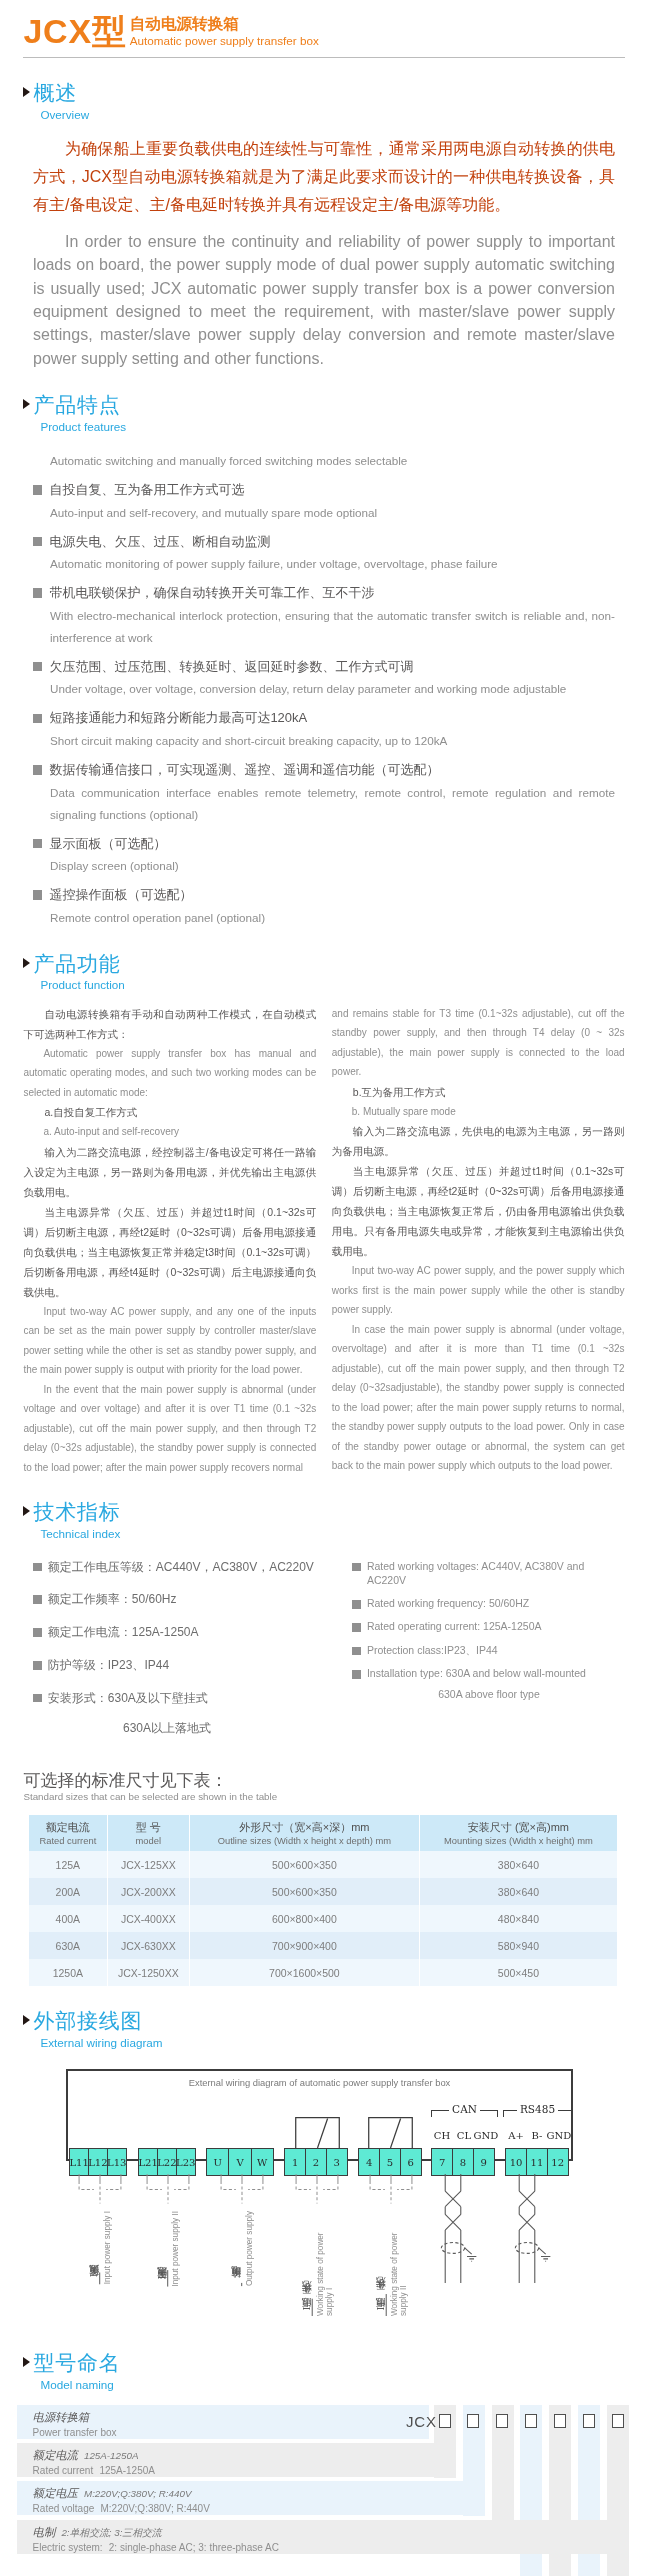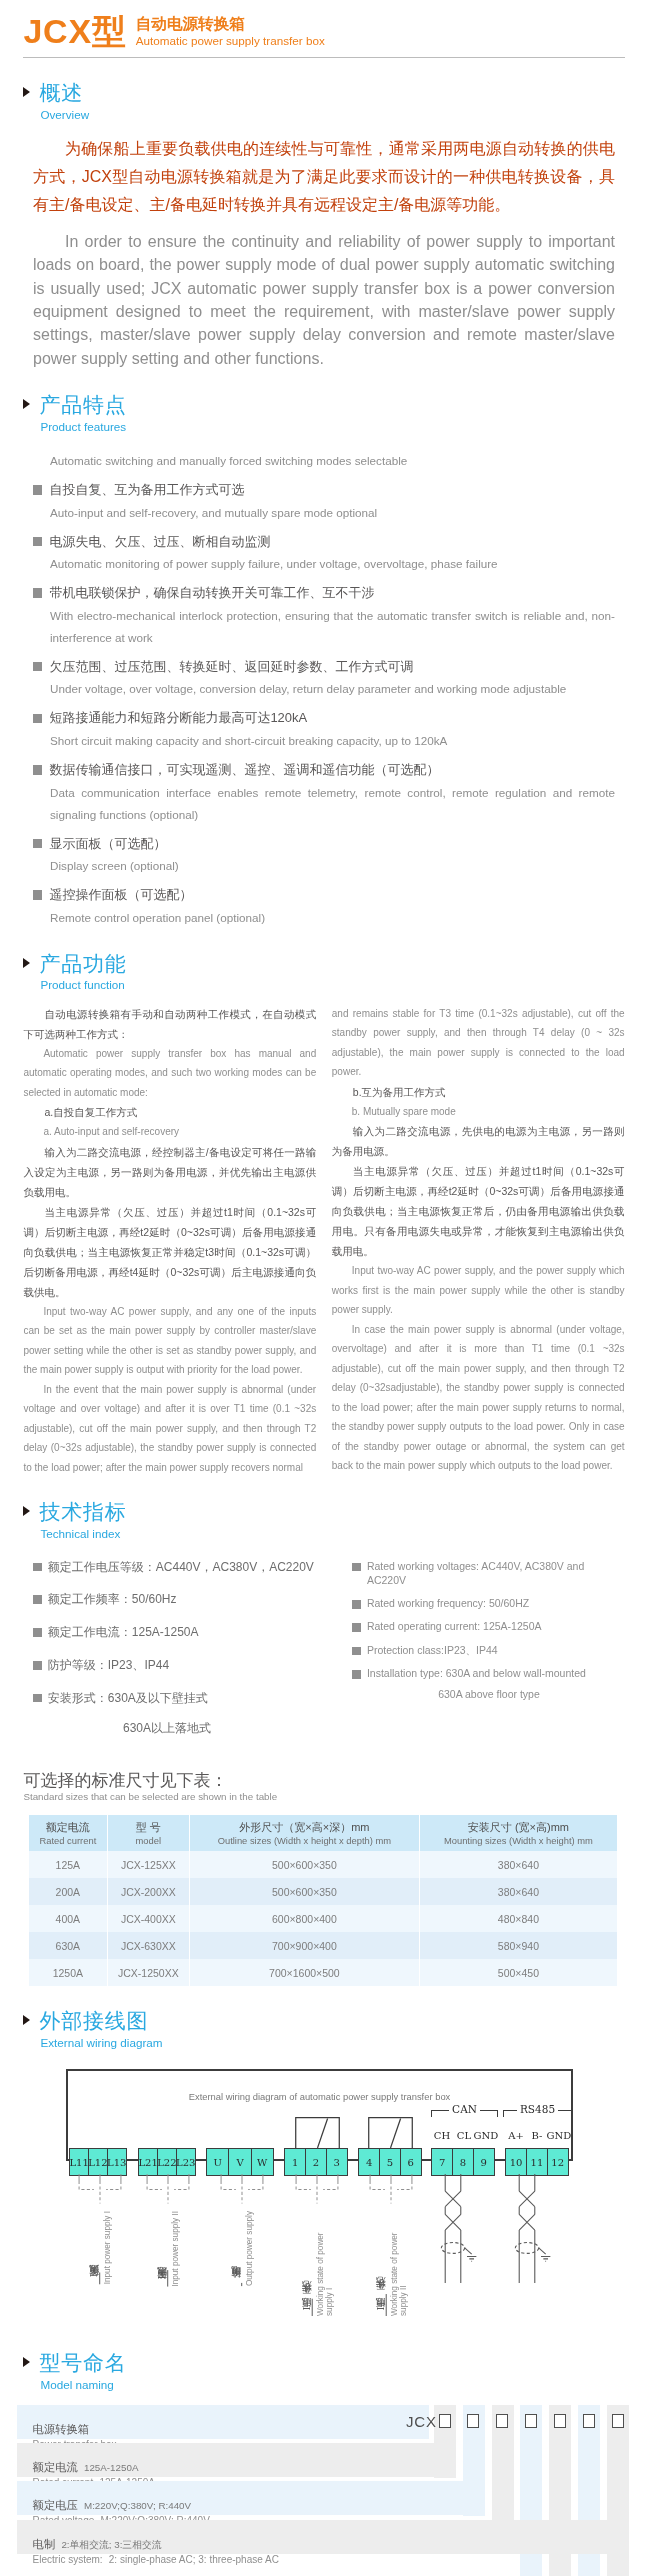"自动电源转换箱" .hdr-right { margin-left: 9px -> 3px }
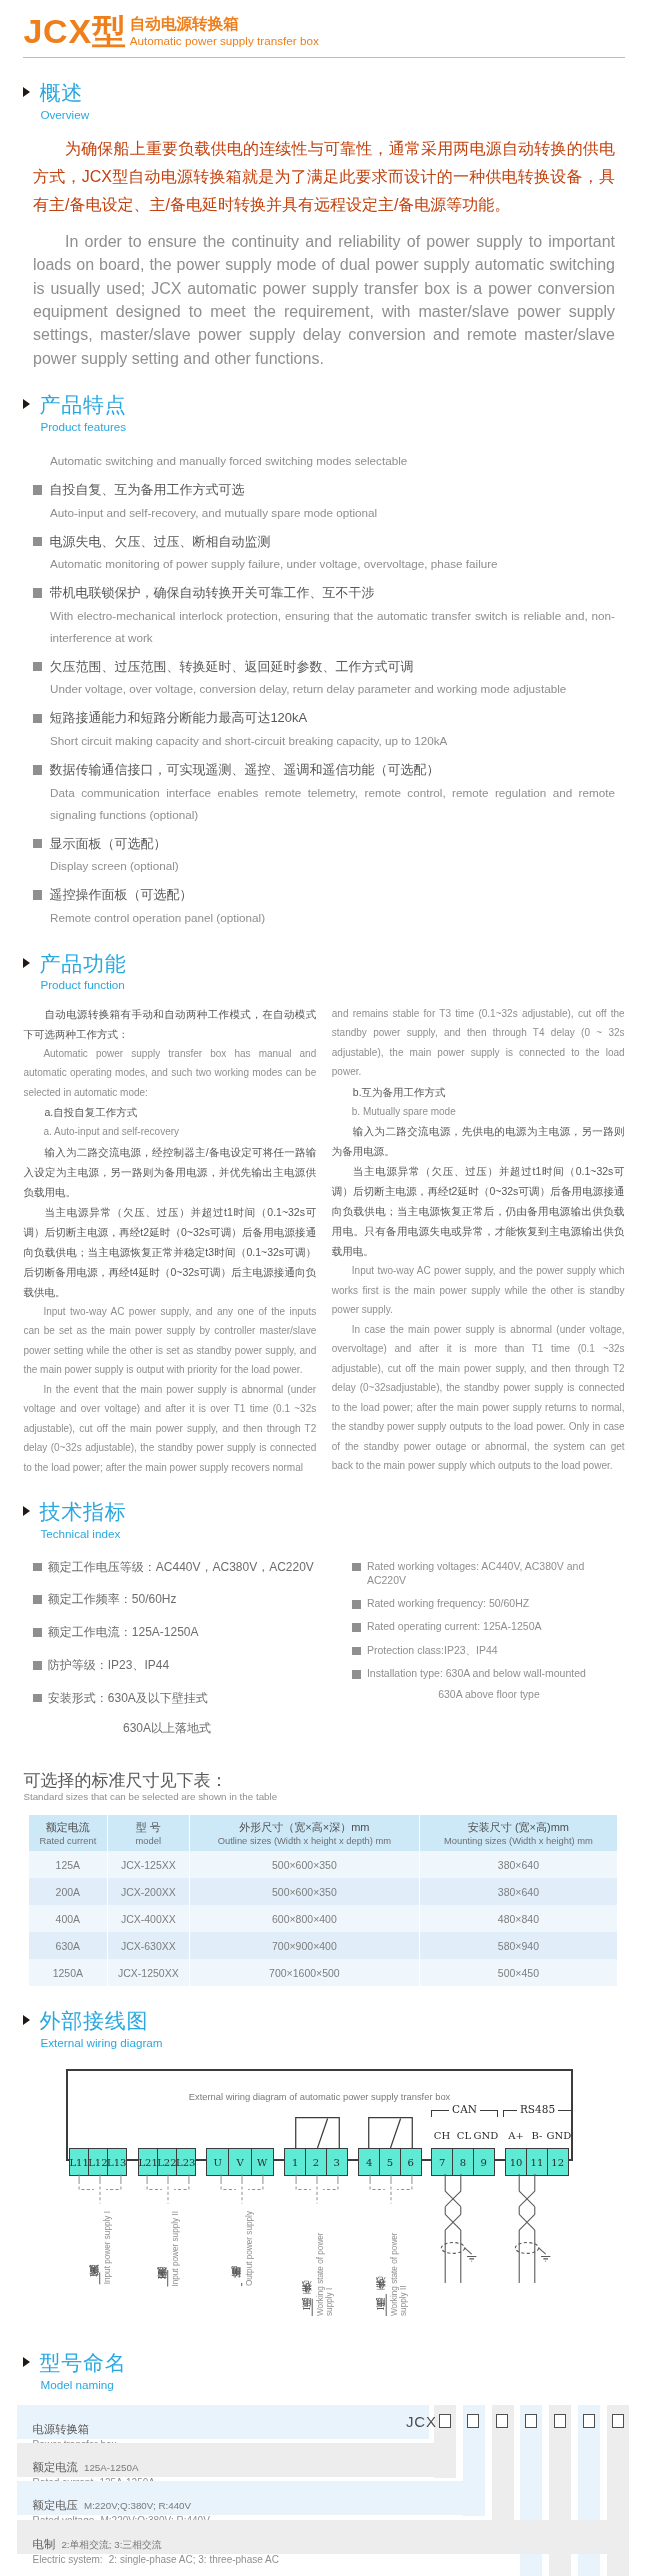"概述" .h-zh { margin-left: 9px -> 3px }
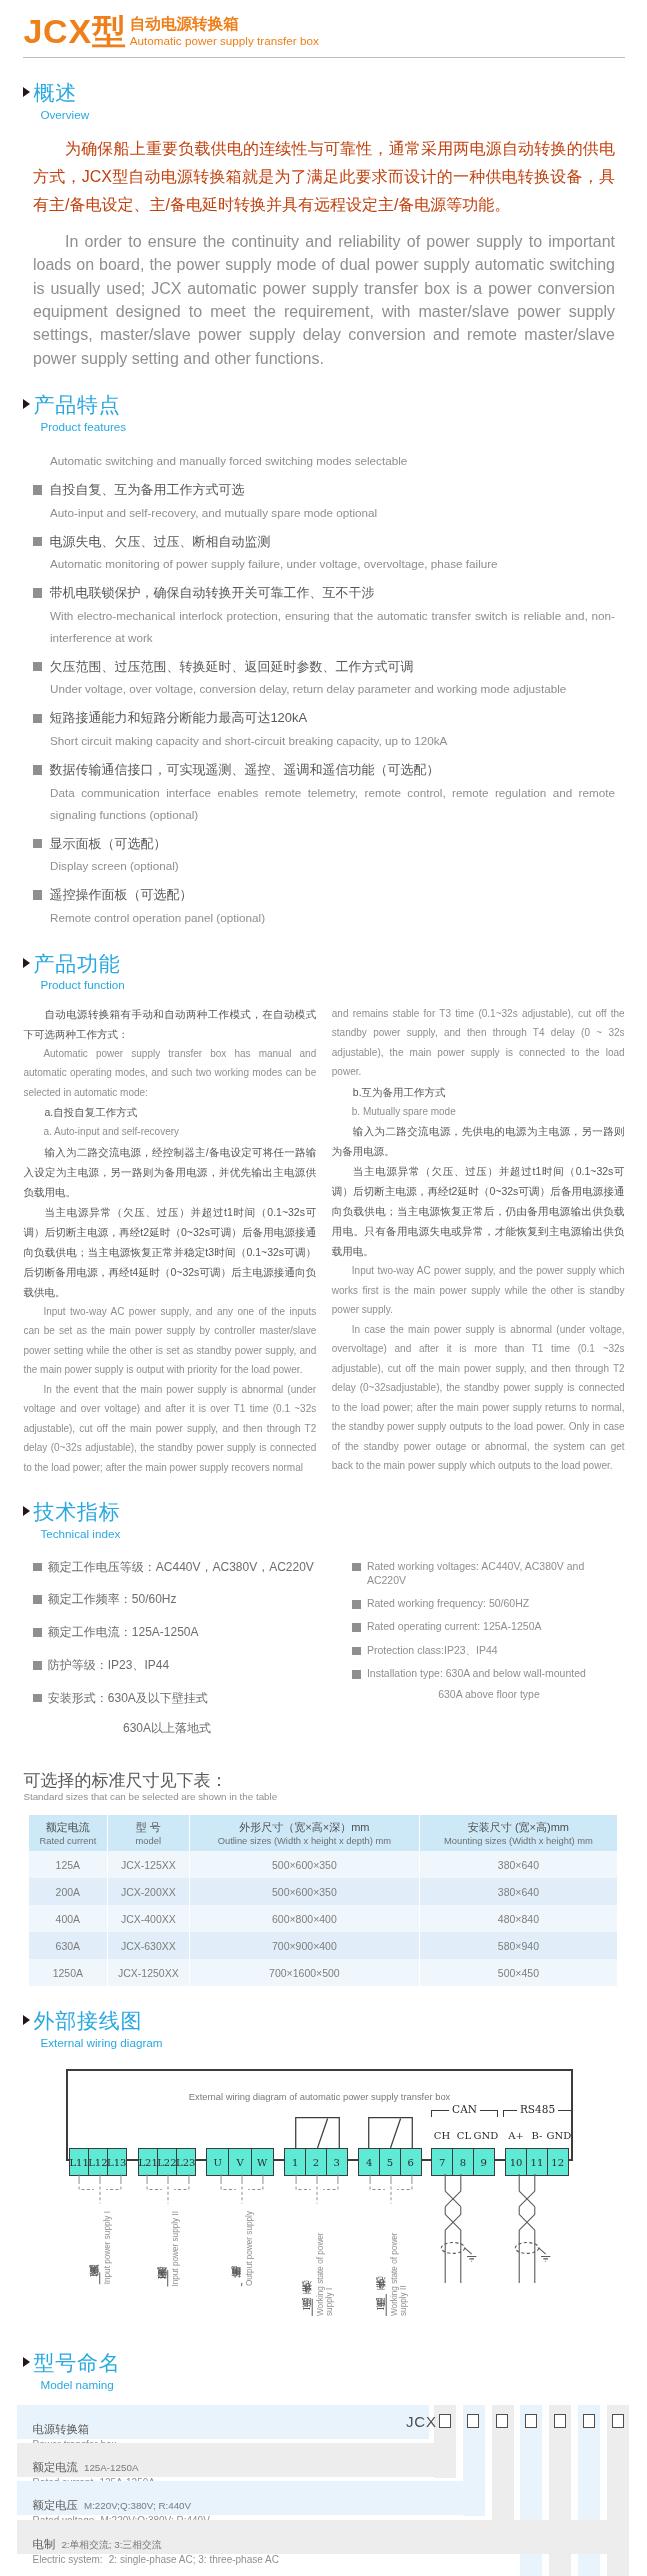"External wiring diagram of automatic" .wd-title-en { margin-top: 20px -> 6px }
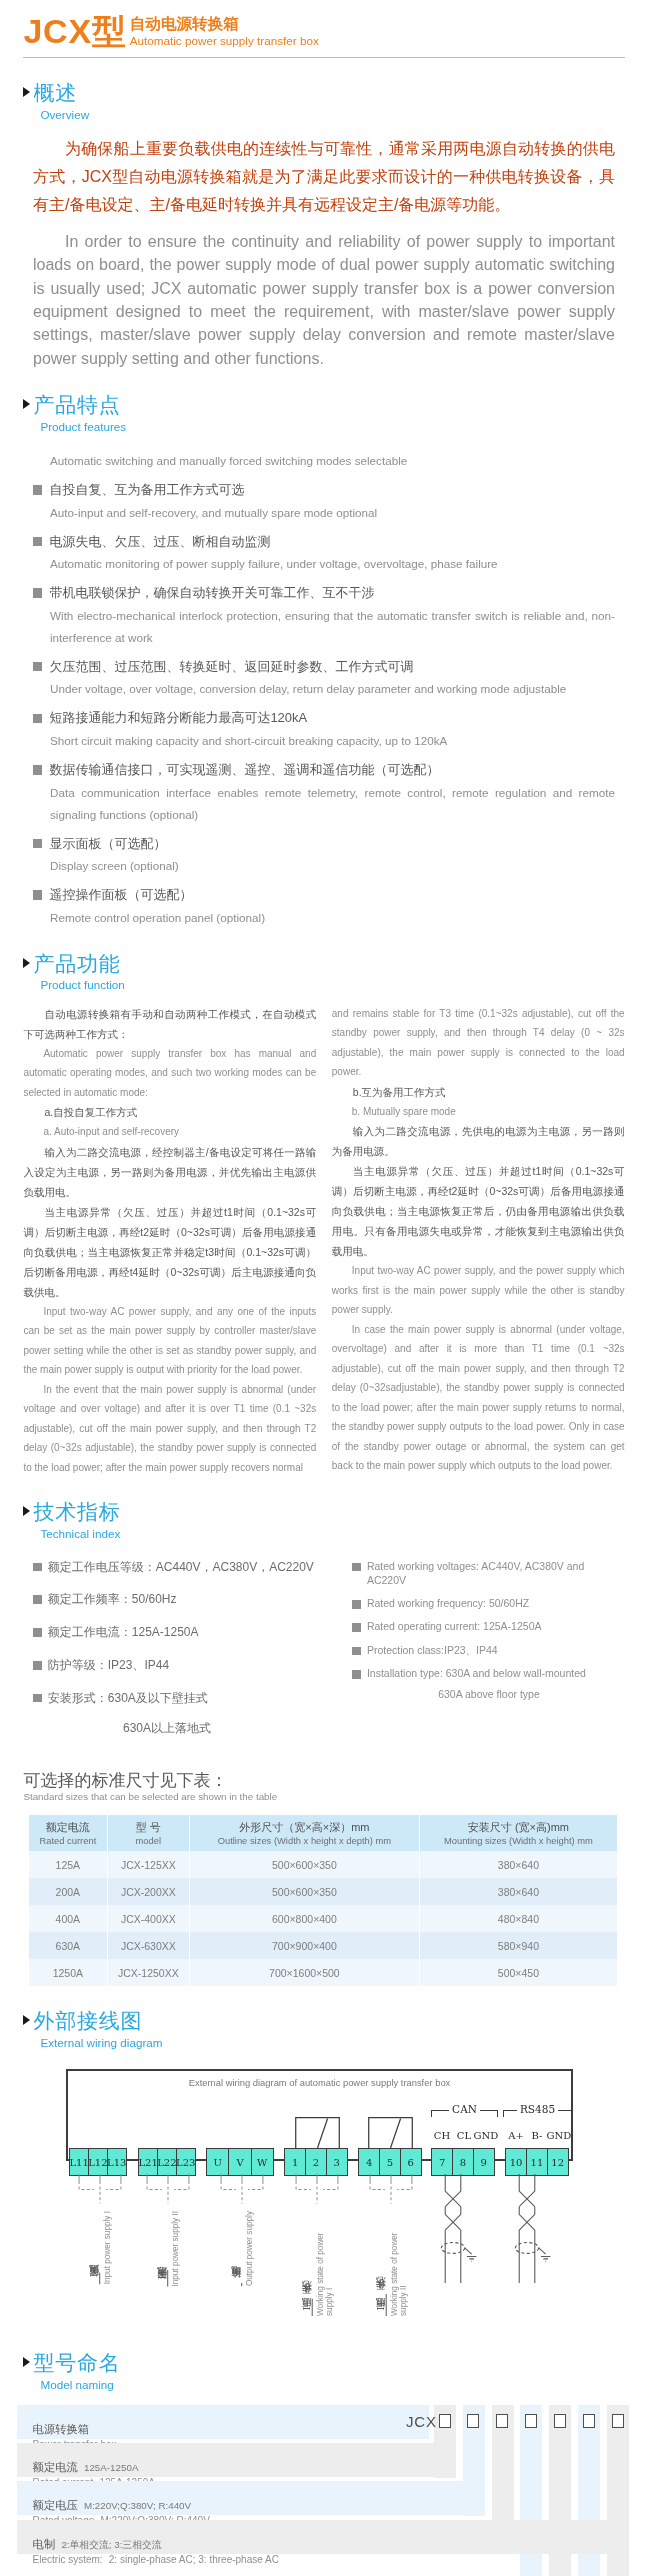"电源转换箱" .n-zh { font-style: none -> italic; padding-top: 16px -> 4px }
